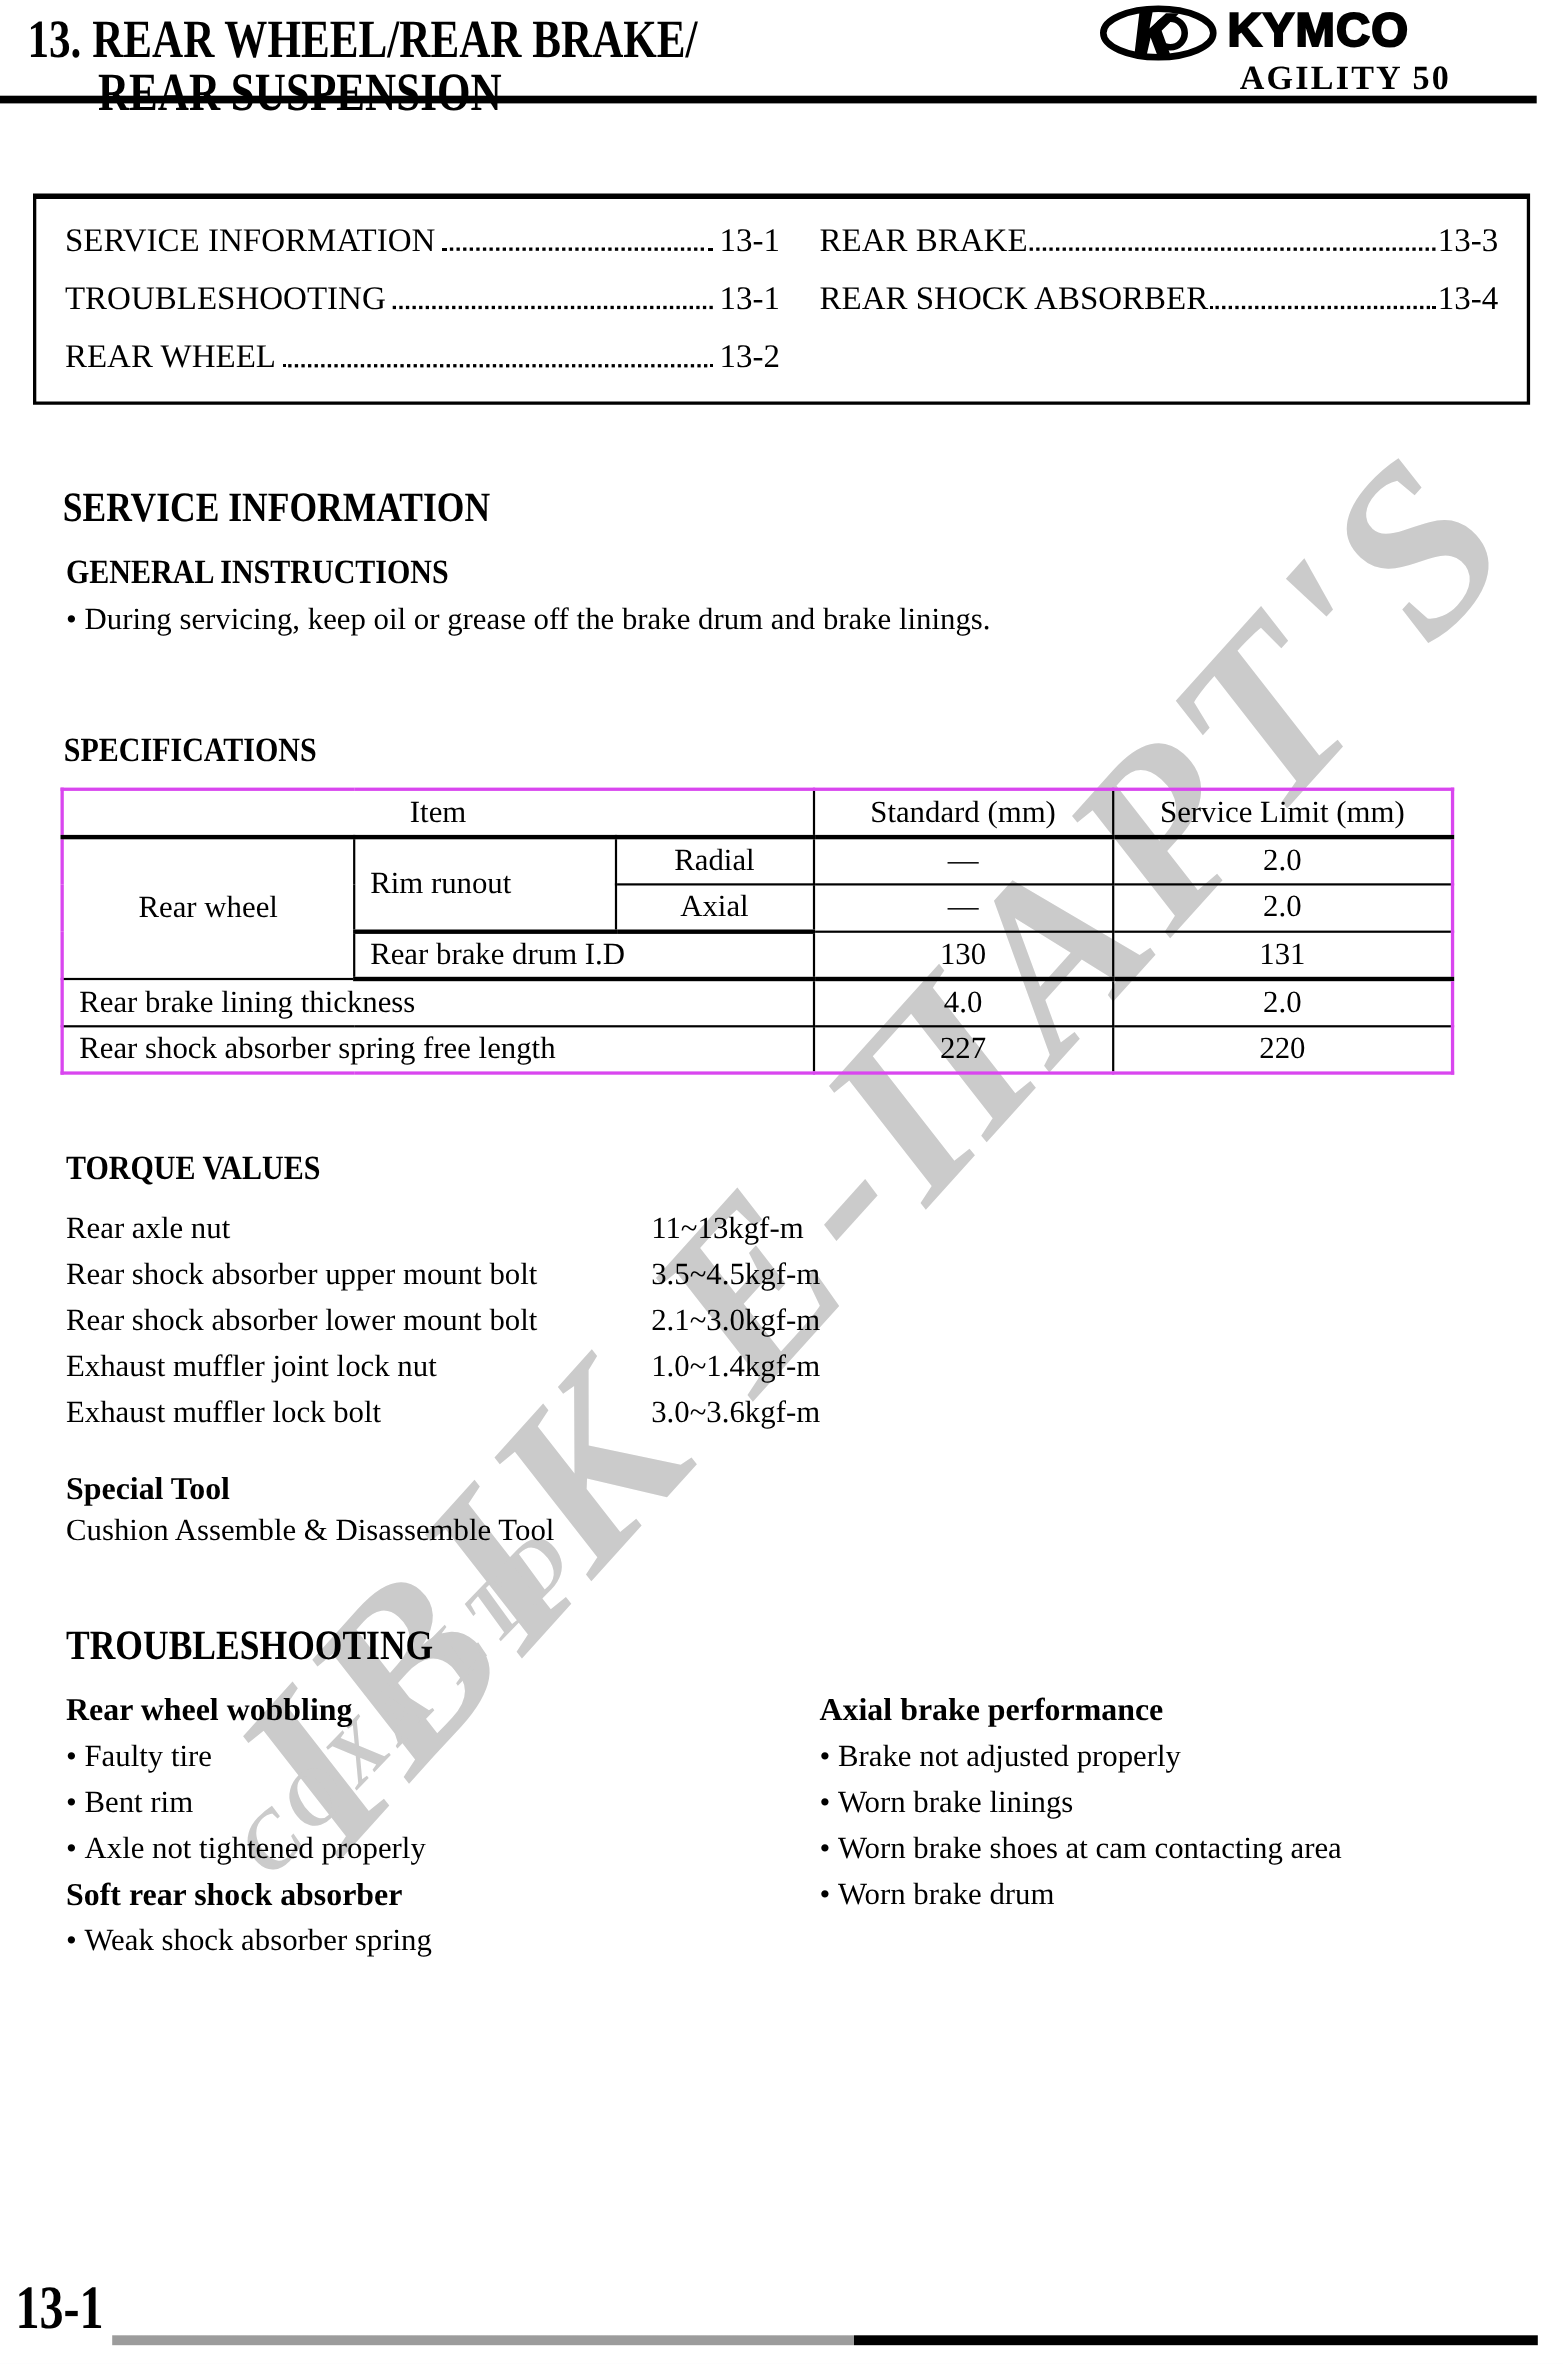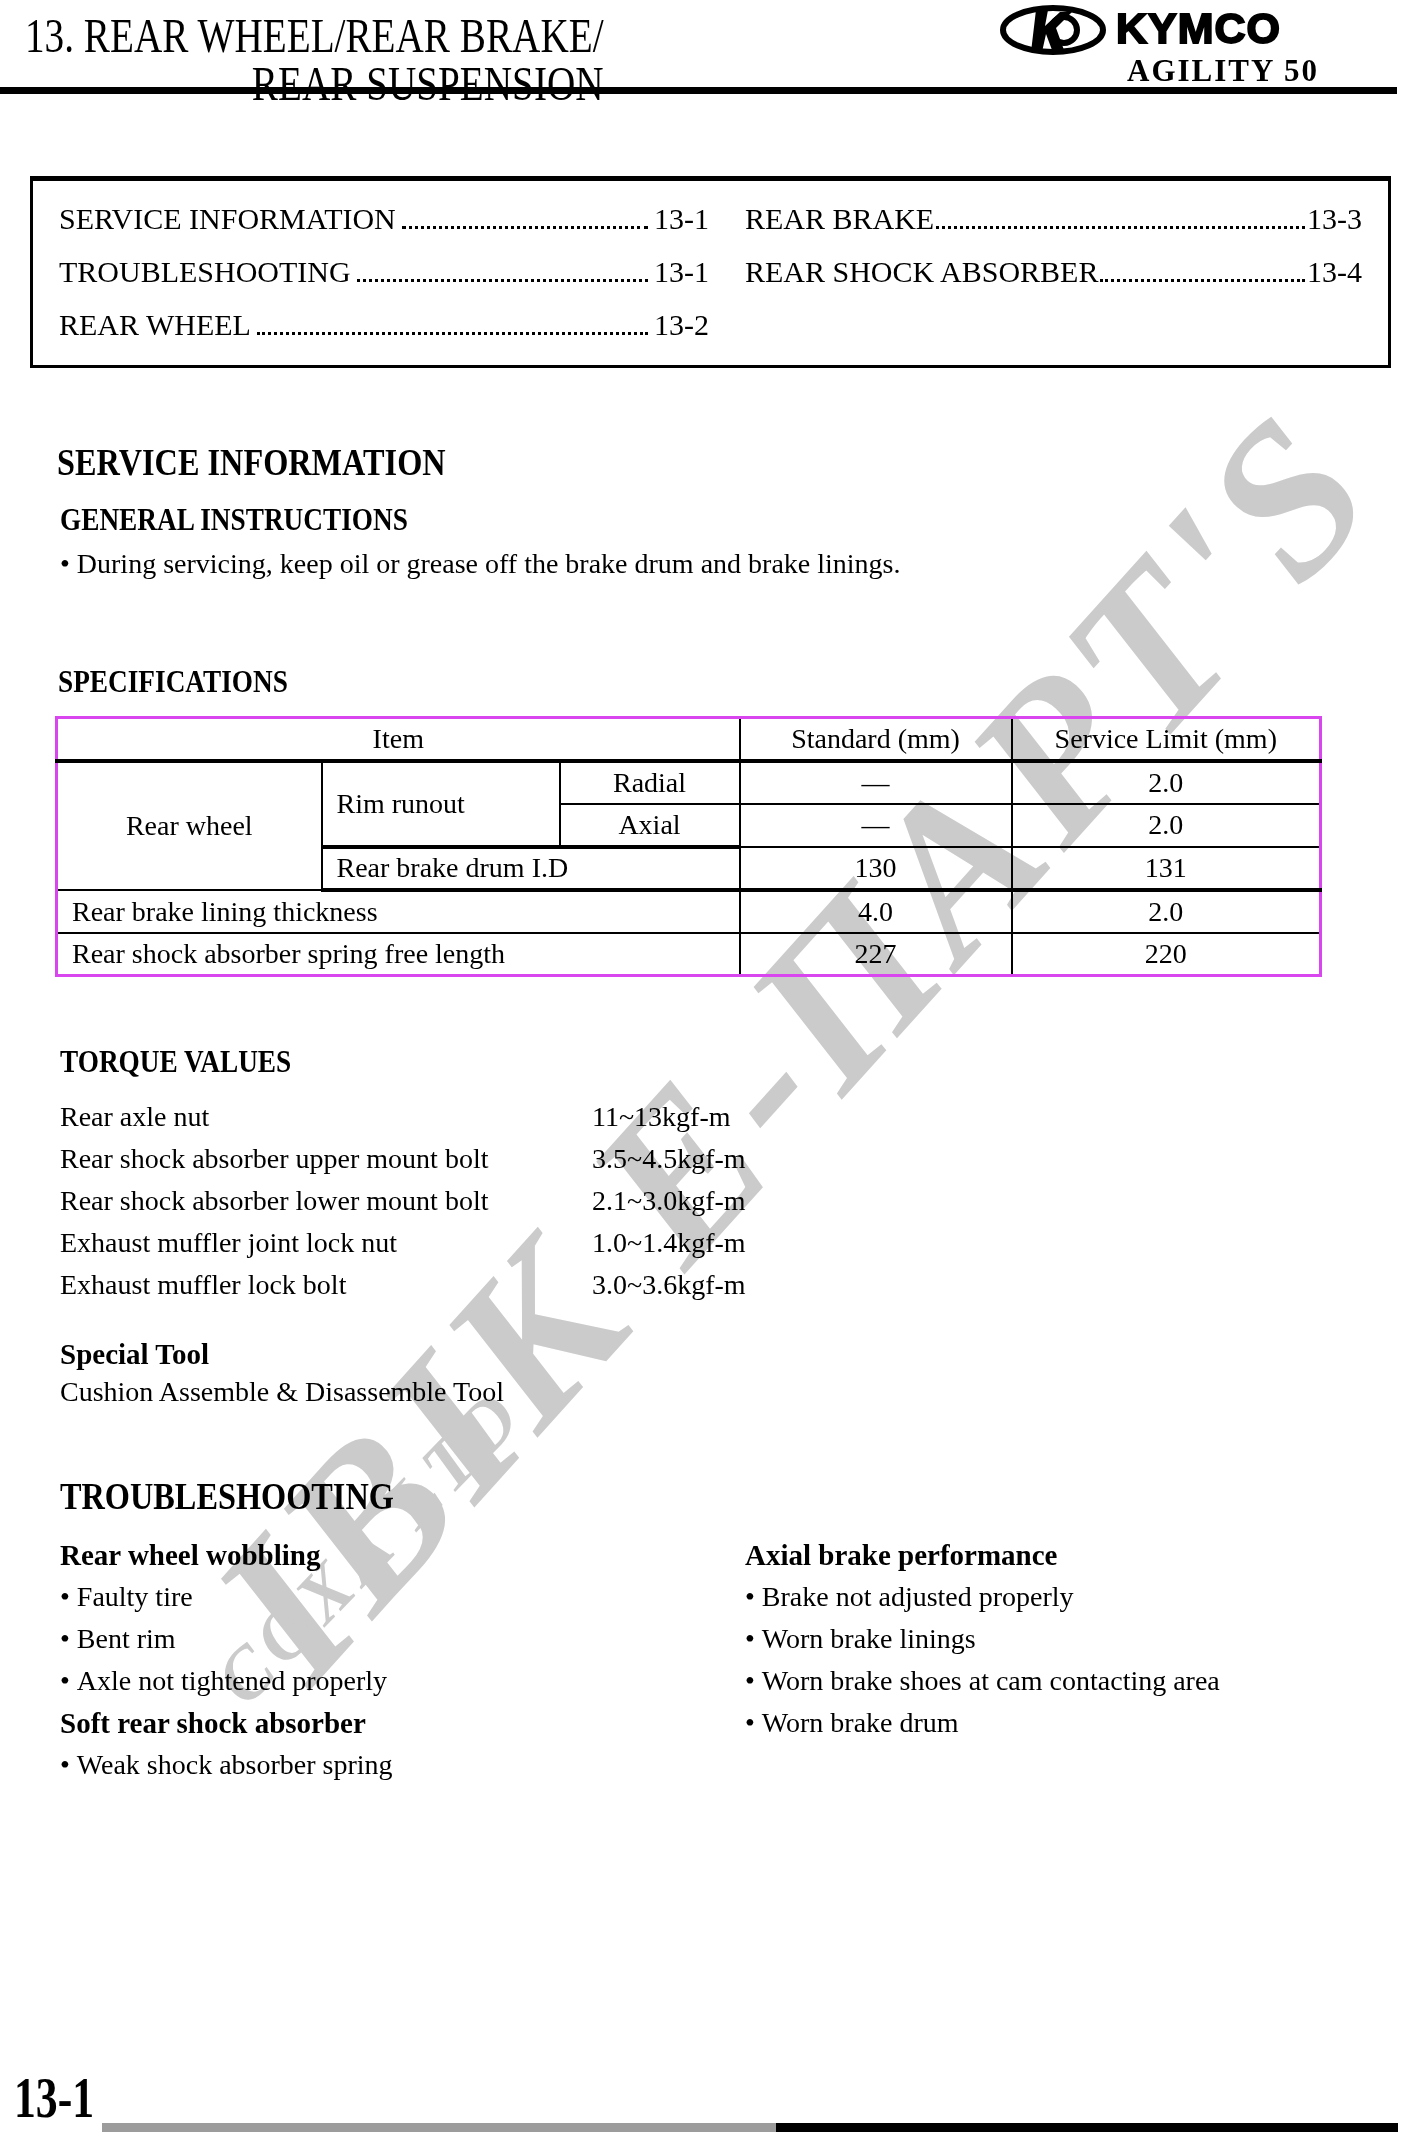"13. REAR WHEEL/REAR BRAKE/" .chapter { font-weight: normal -> bold; text-align: right -> none }
